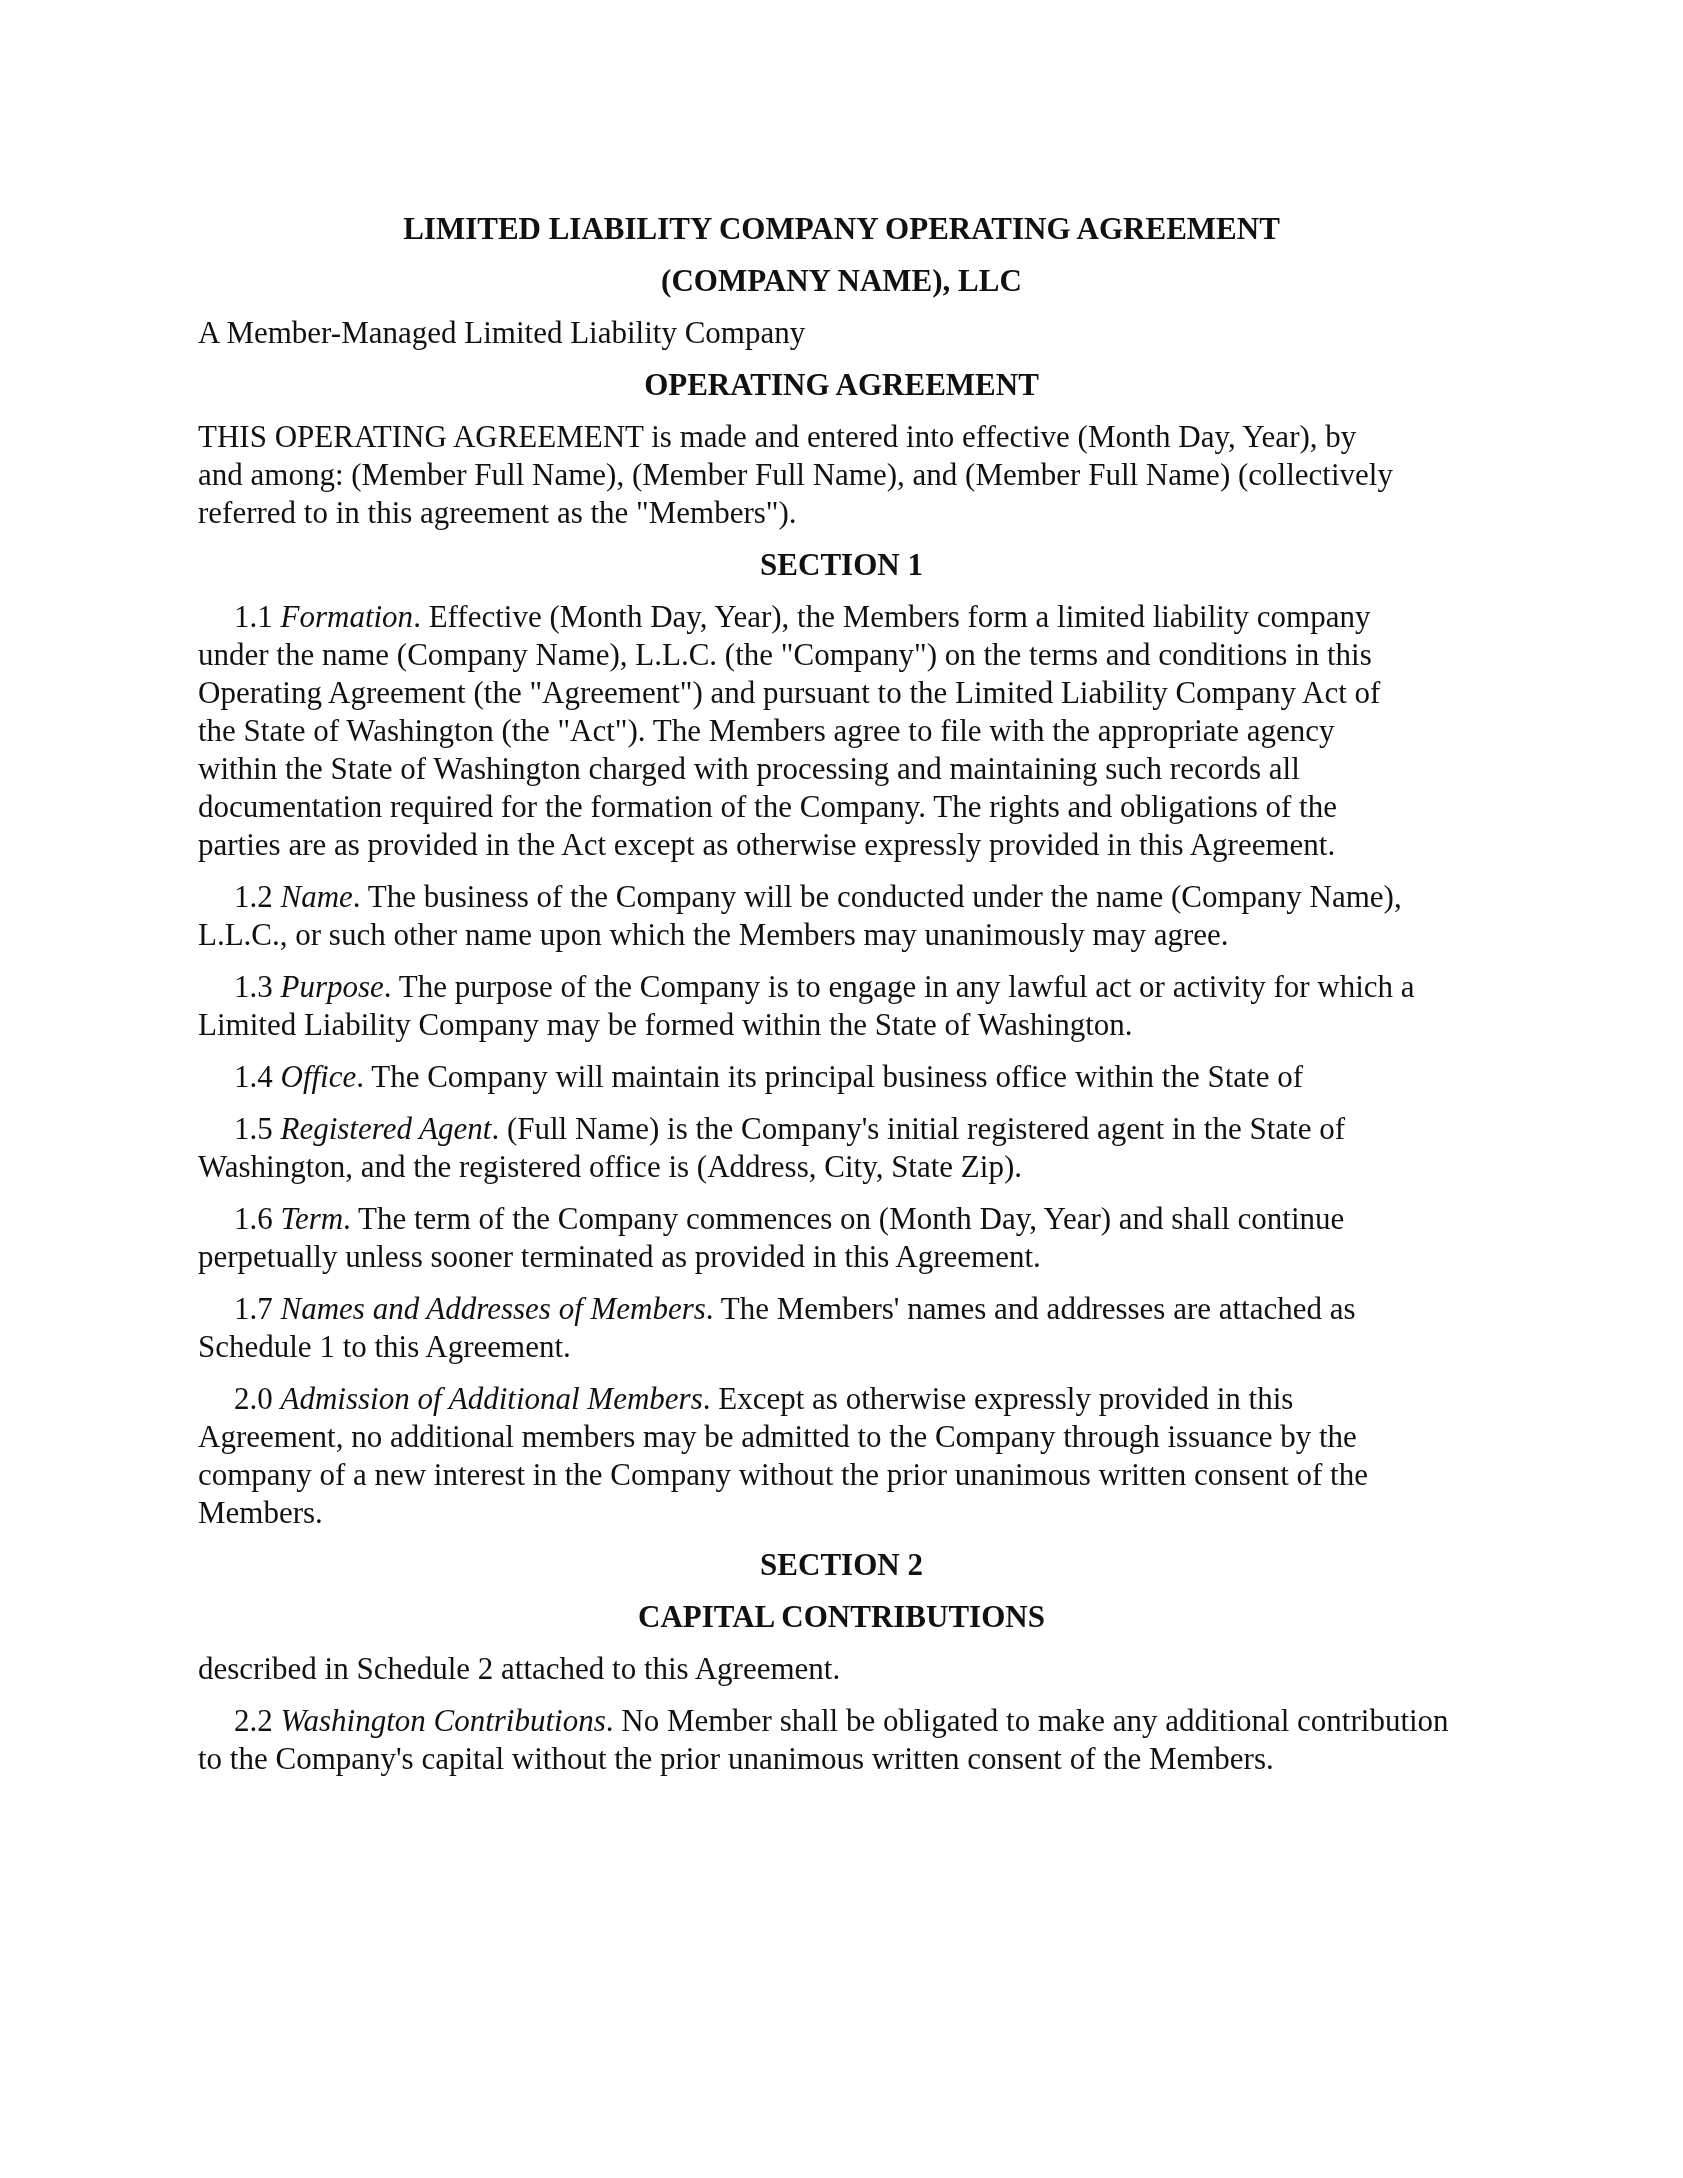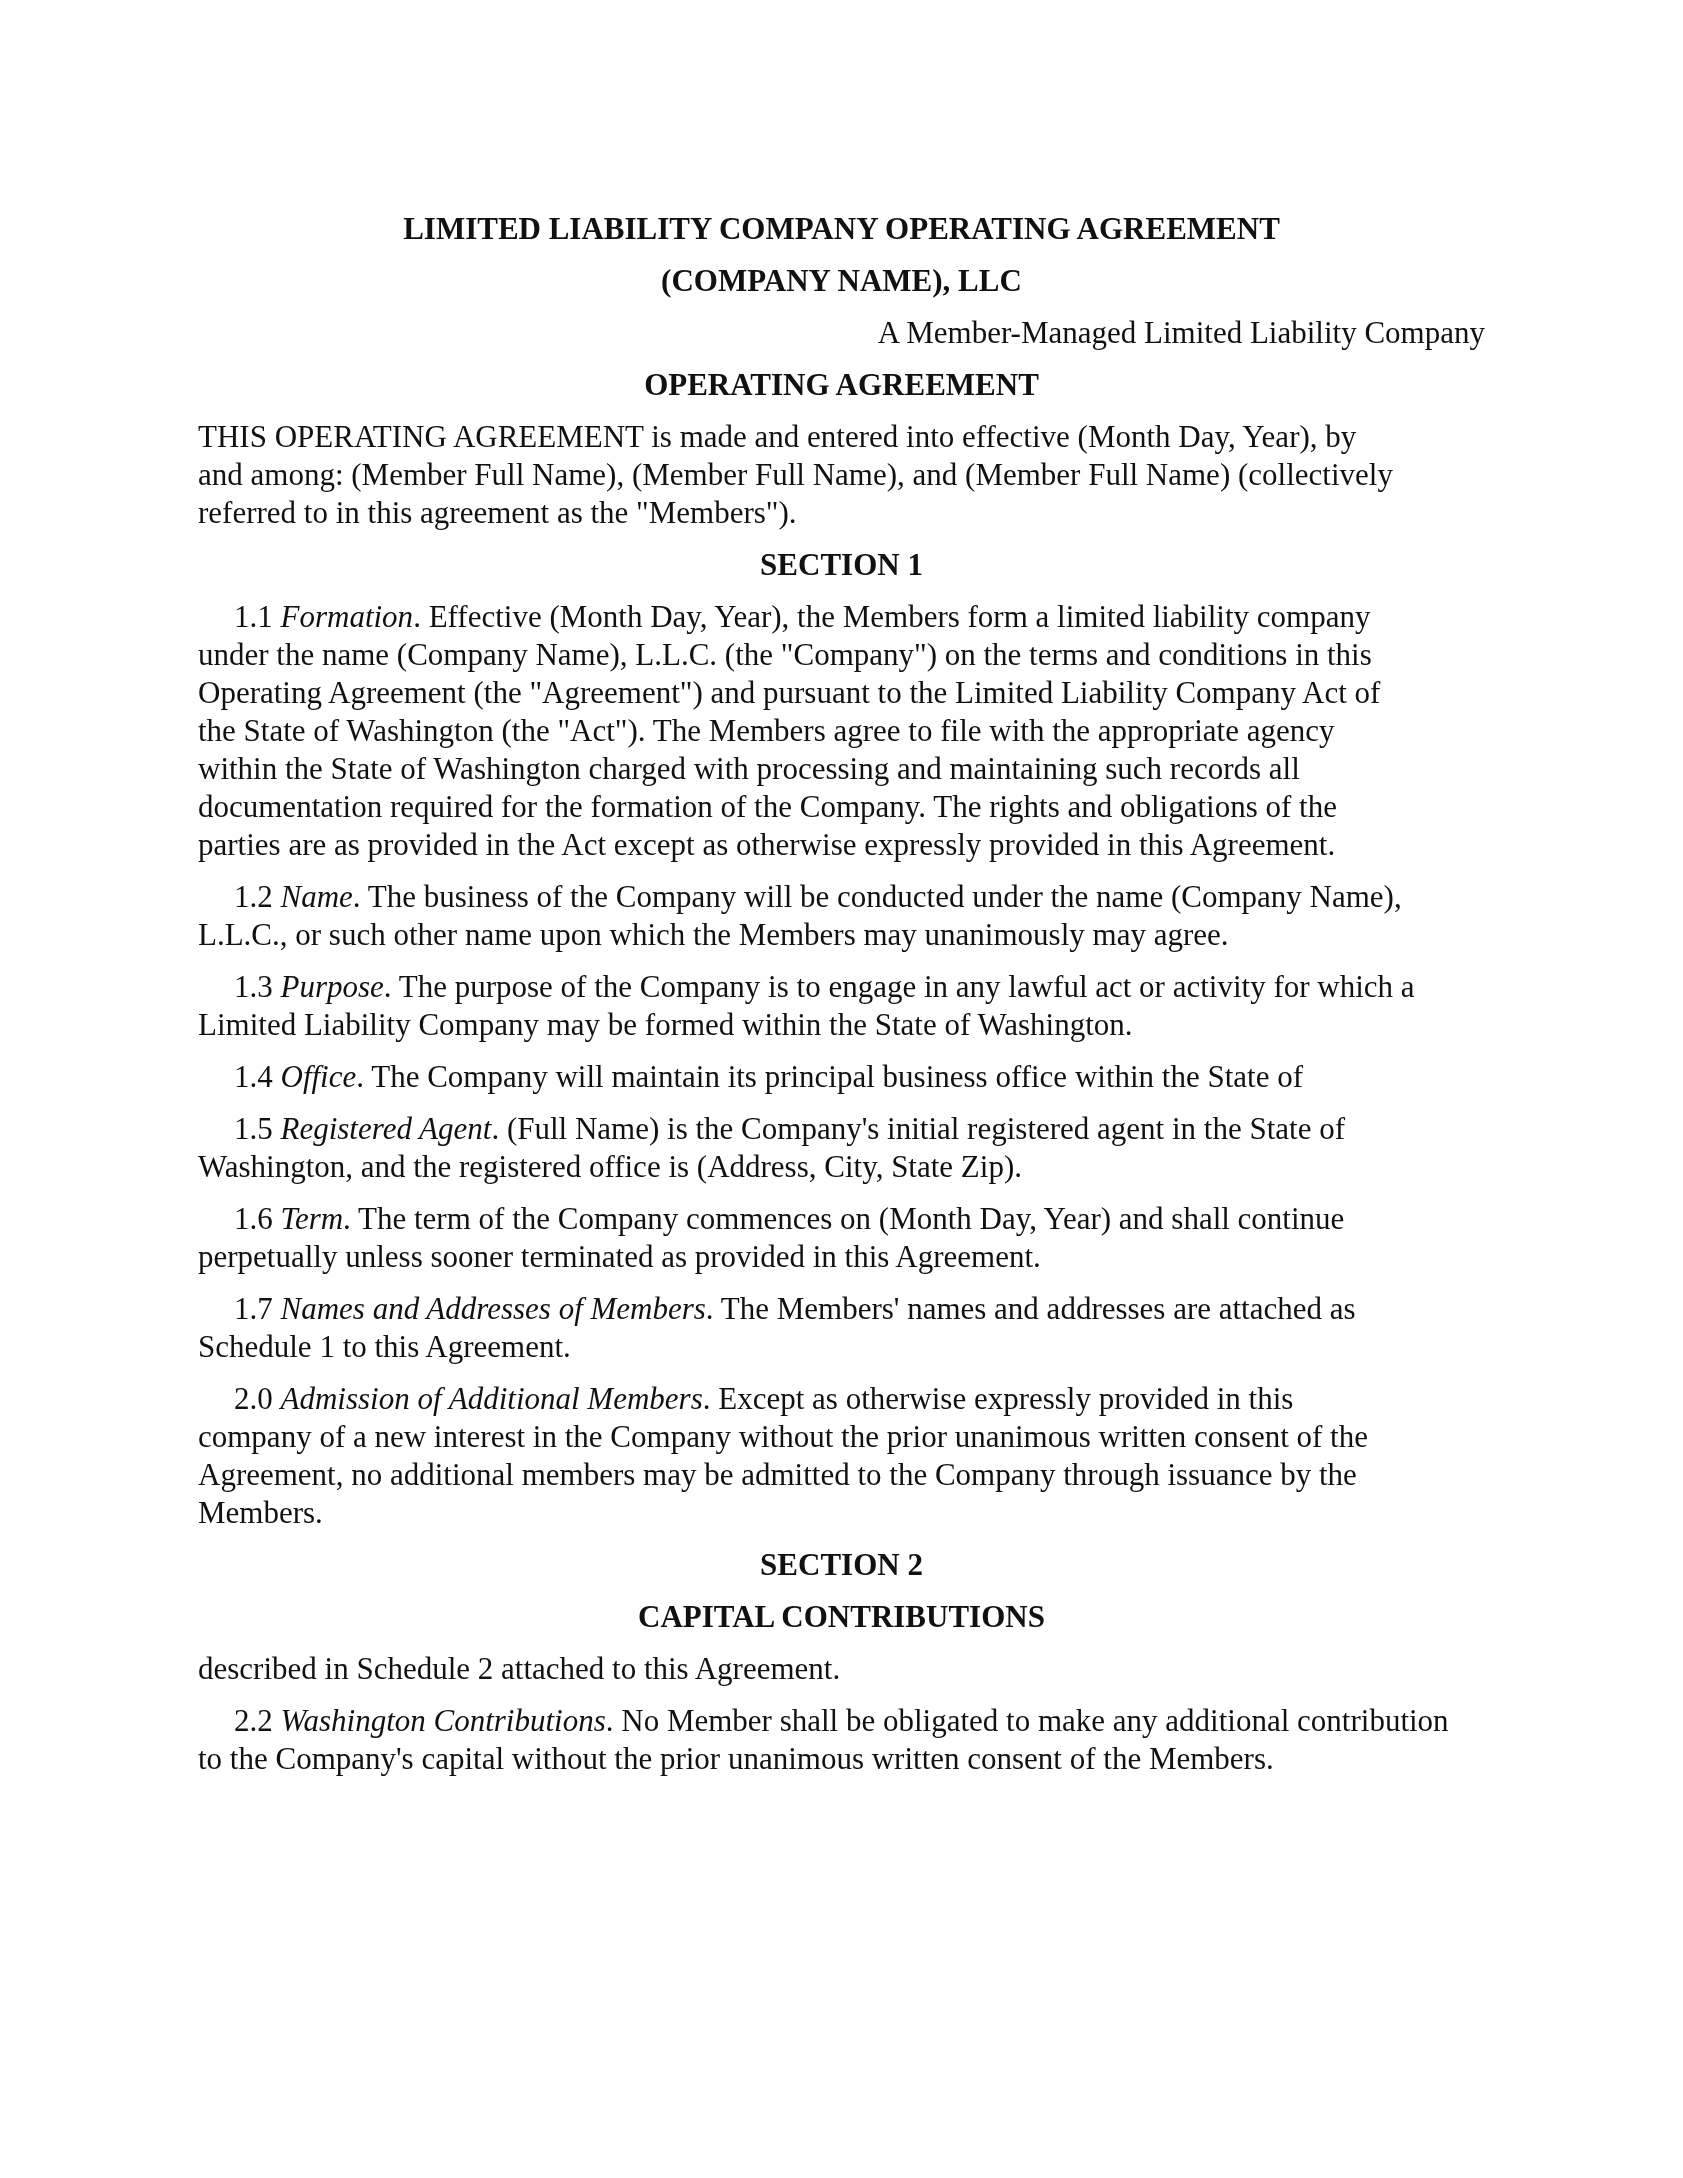"A Member-Managed Limited Liability" .subheading { text-align: right -> left }
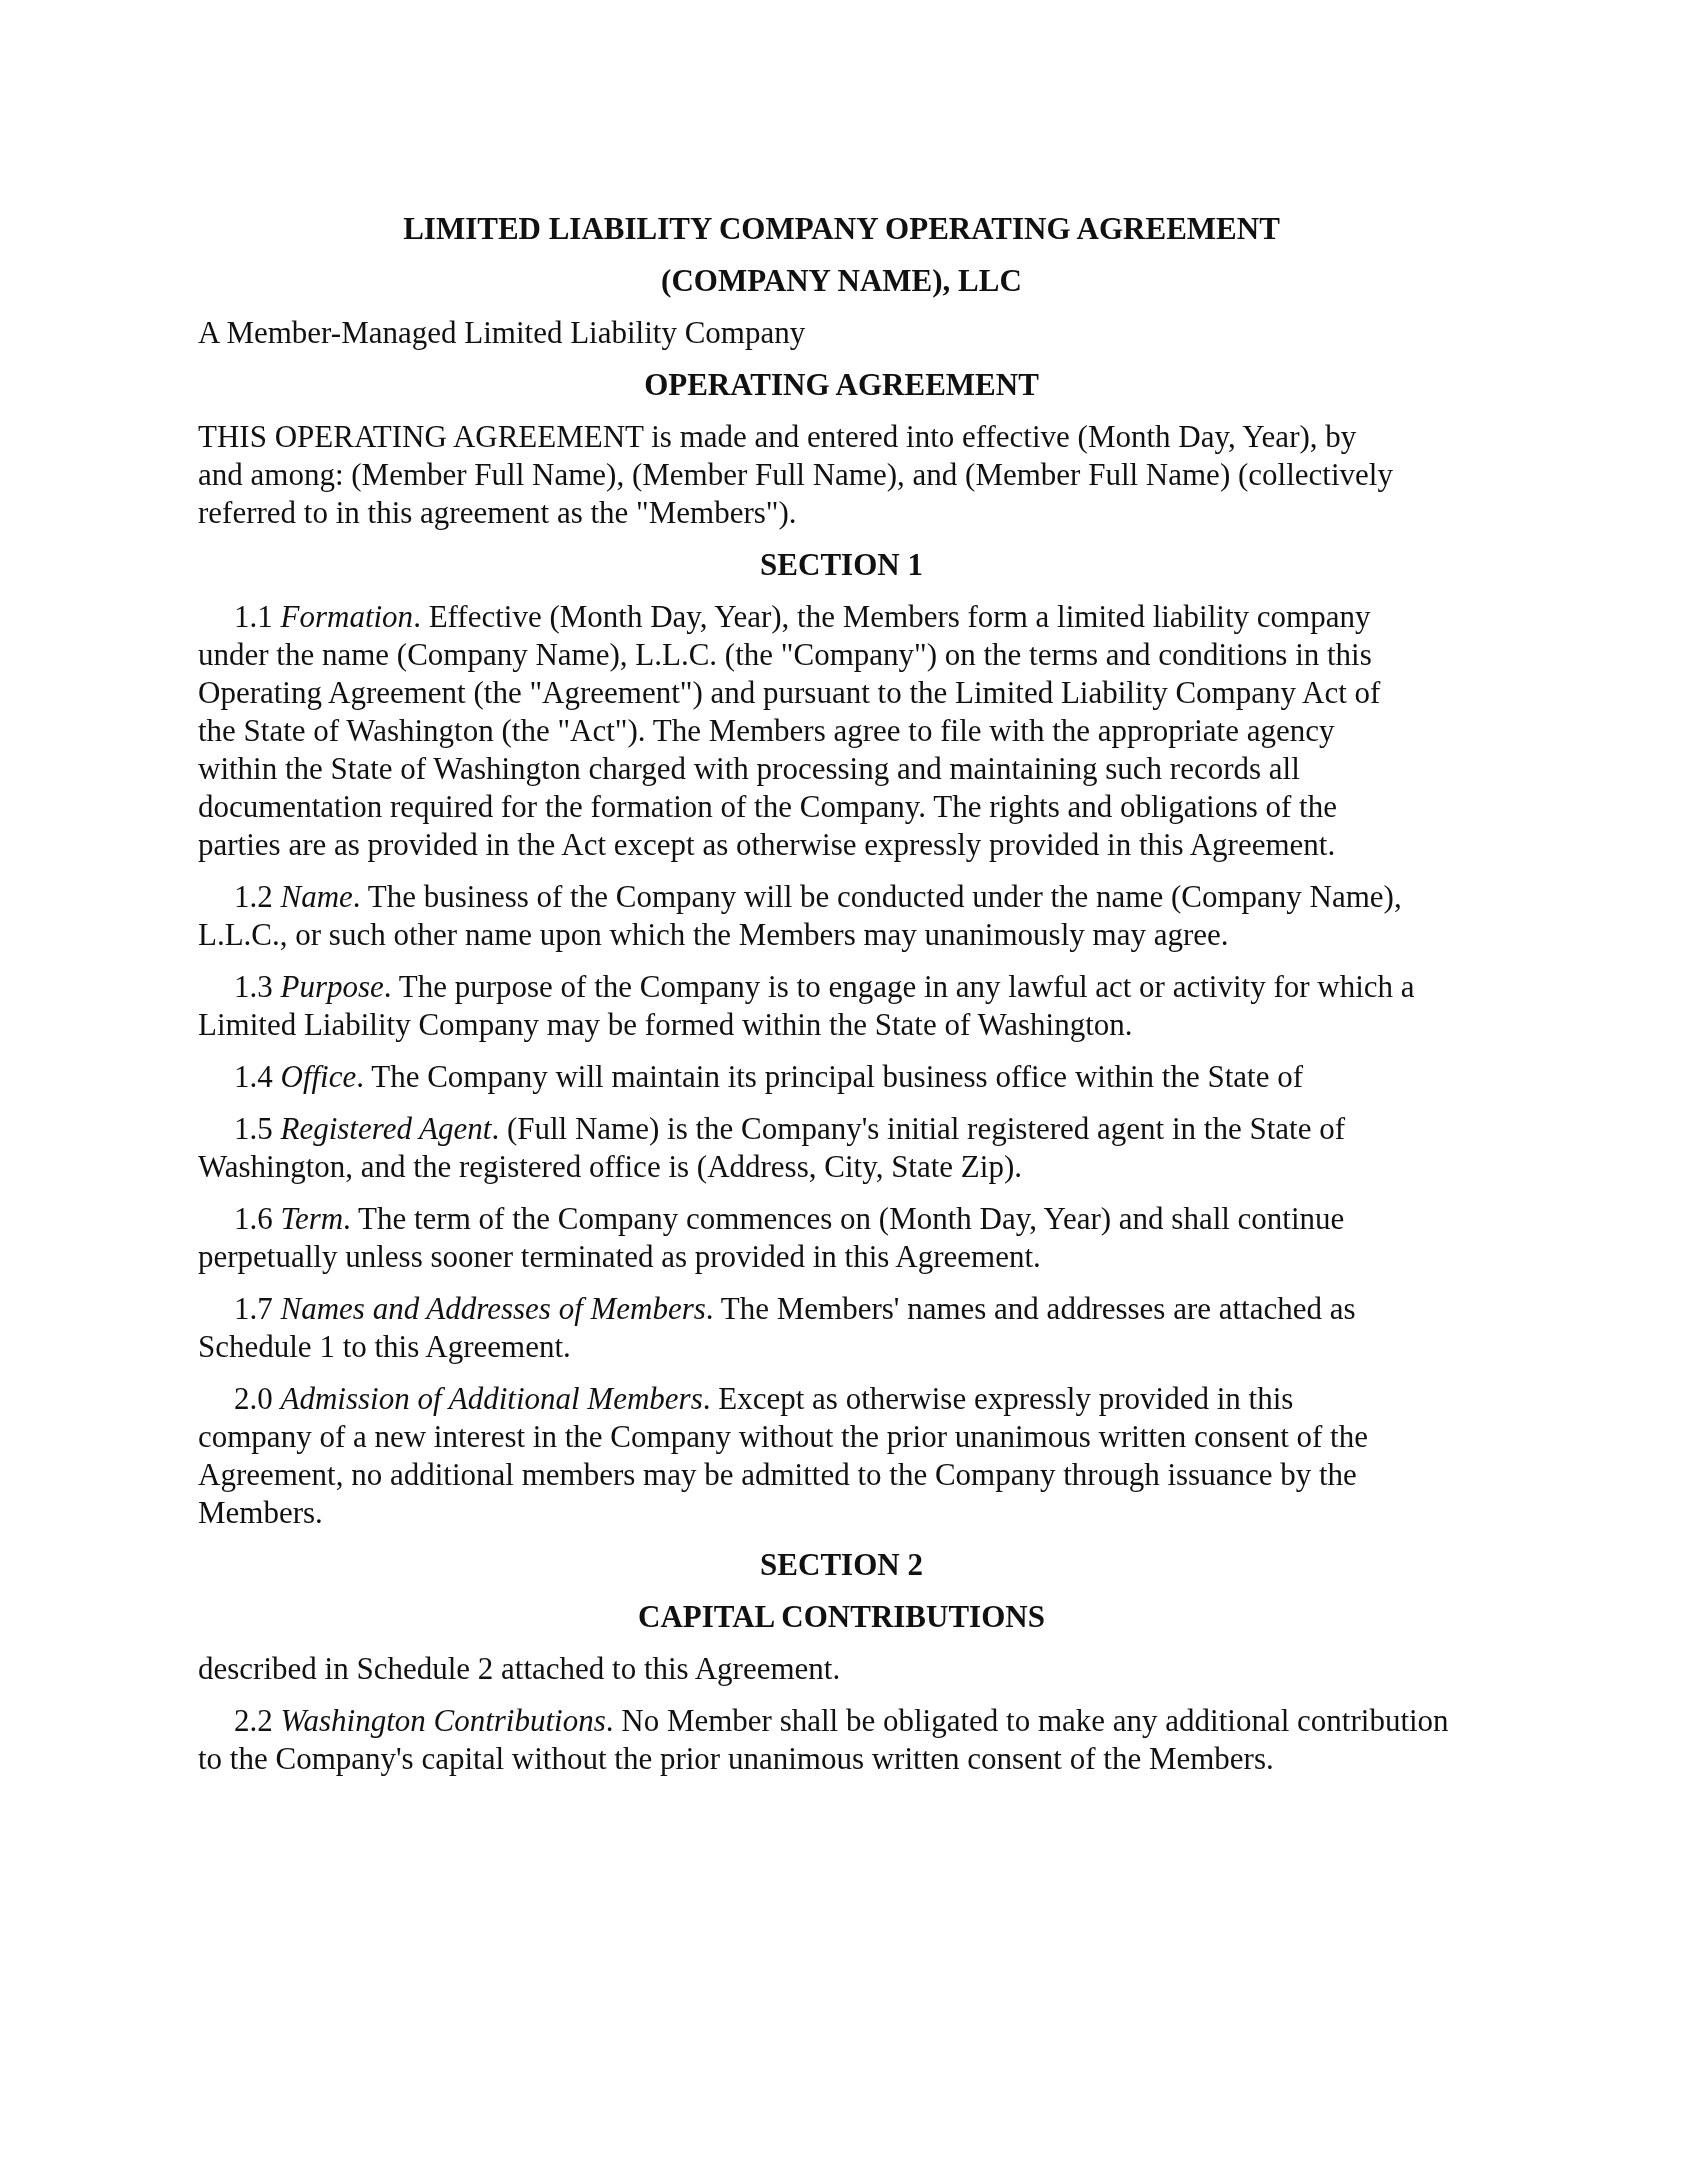"company of a new interest" span.line { order: before "Agreement, no additional members may" -> after "Agreement, no additional members may" }
